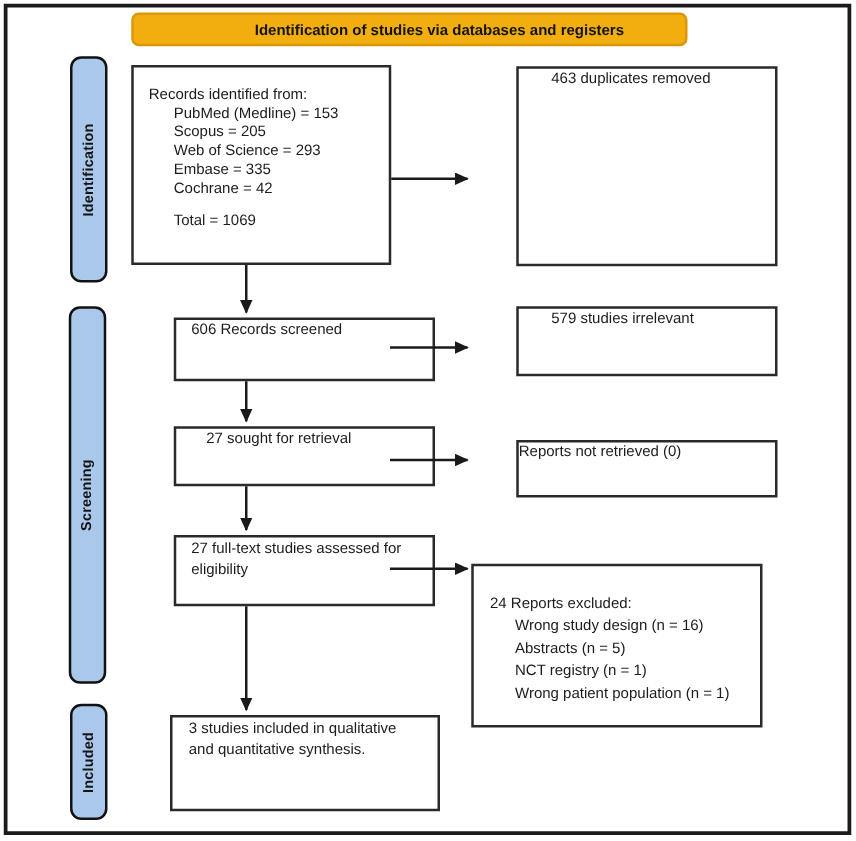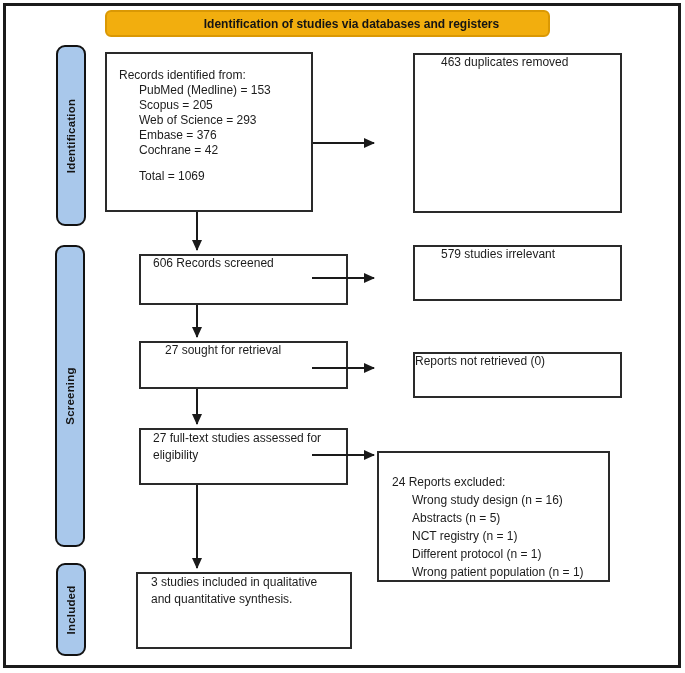"Embase = 376" div.indent { text: 376 -> 335 }
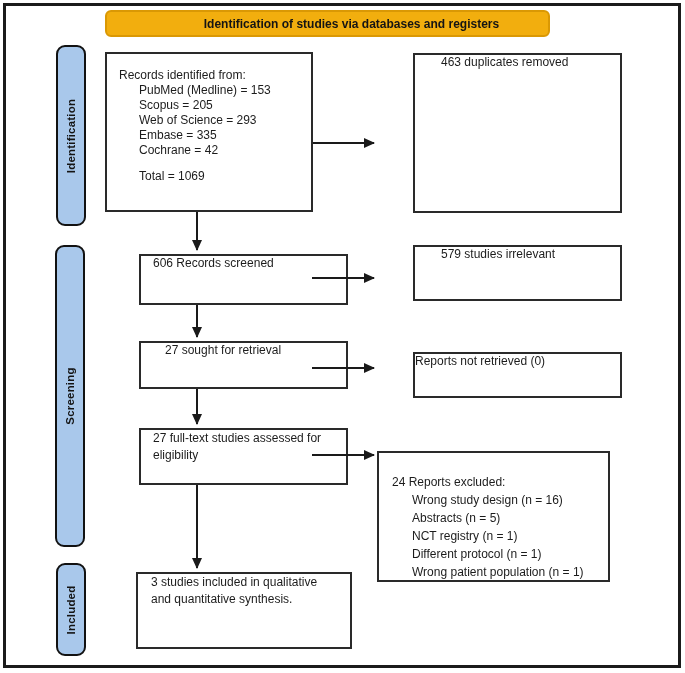"Different protocol (n = 1)" div.indent { html: <div>Different protocol (n = 1)</div> -> none }
